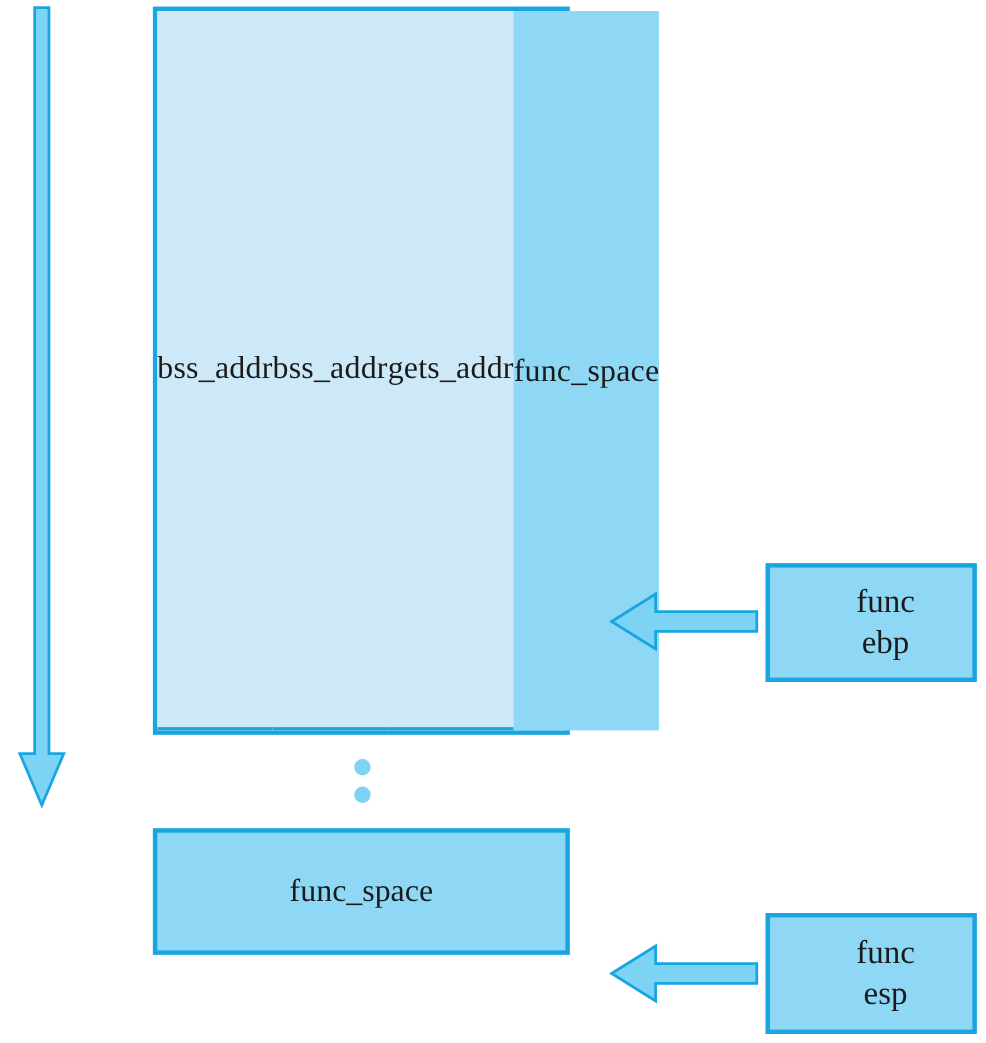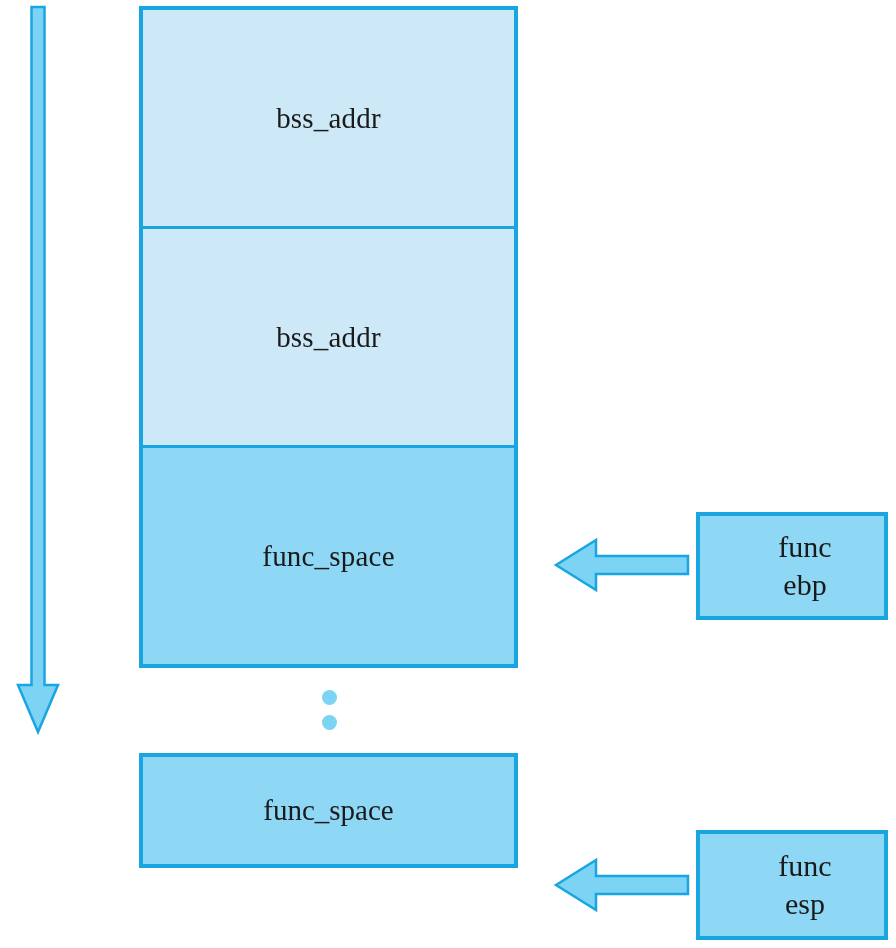"bss_addr" .stack-frame { flex-direction: column -> row }
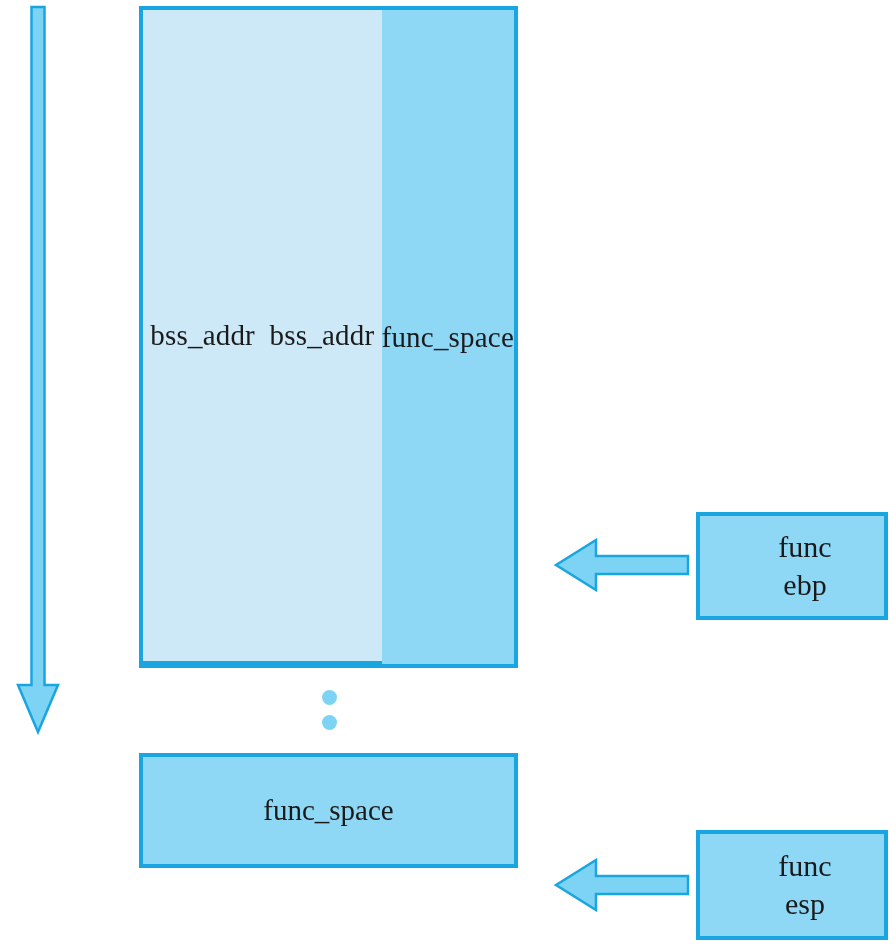"gets_addr" div.stack-cell { html: none -> <div> <span>gets_addr</span> </div> }
